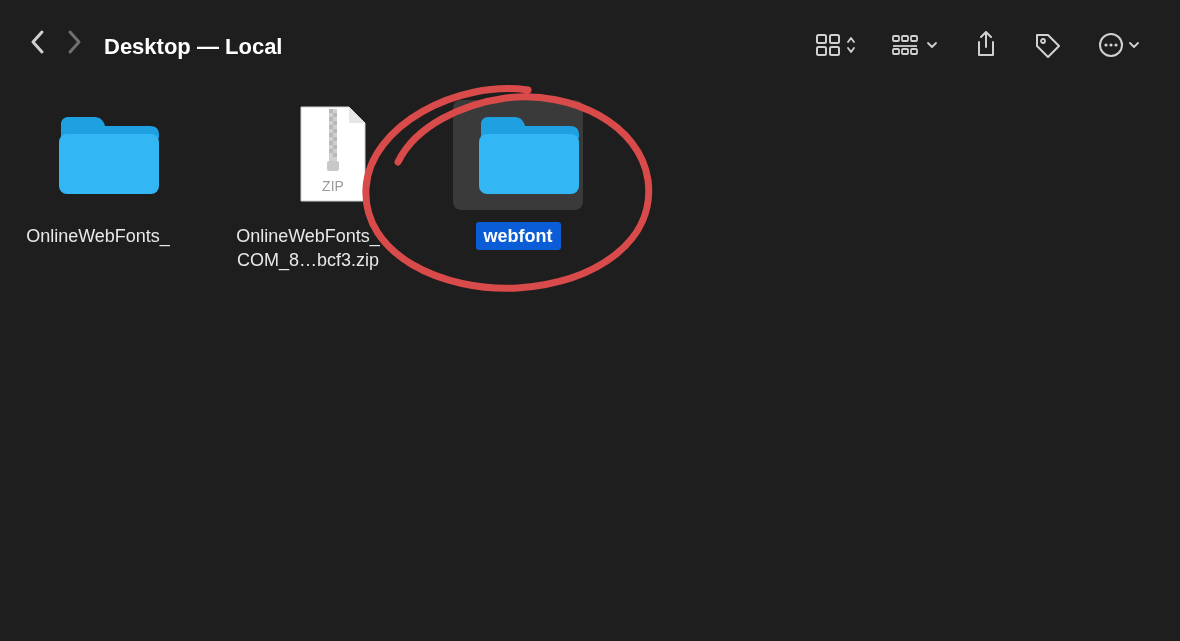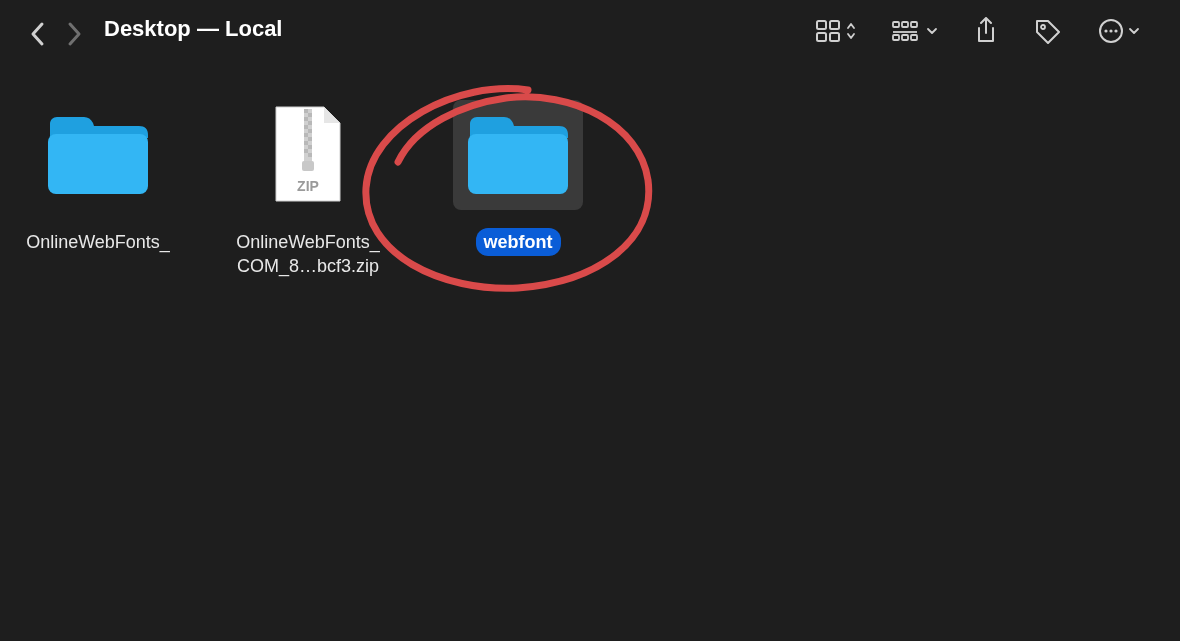"Desktop — Local" .toolbar { align-items: flex-start -> flex-end; padding: 16px 20px -> 0 20px }
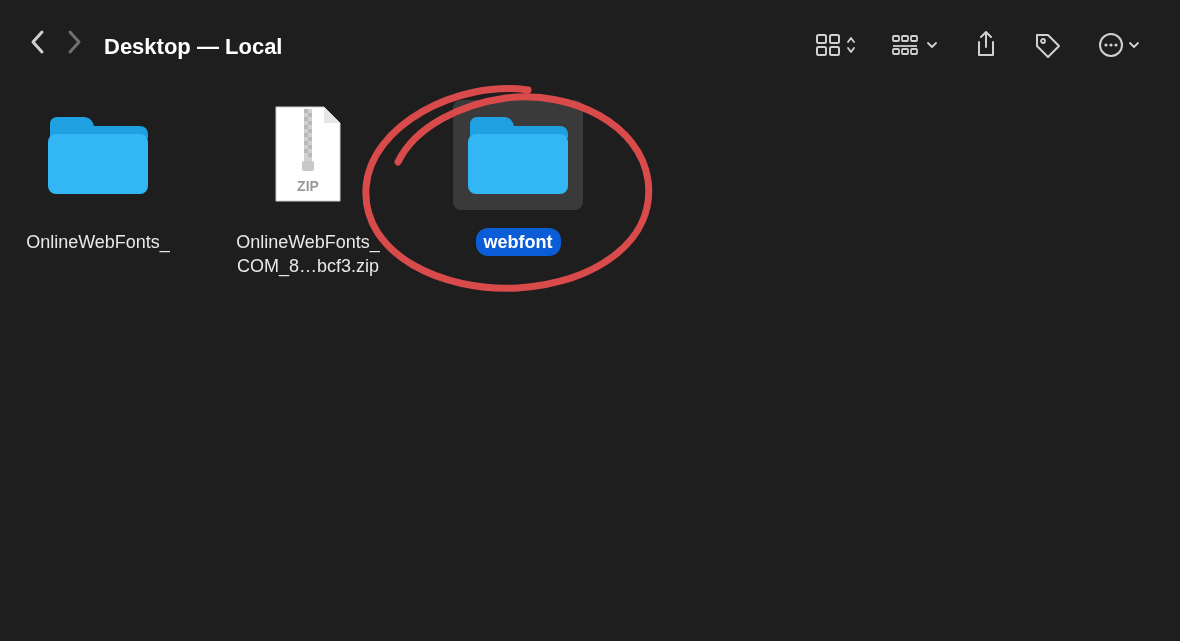"ZIP" .icon-wrap { font-weight: bold -> none; justify-content: center -> flex-end }
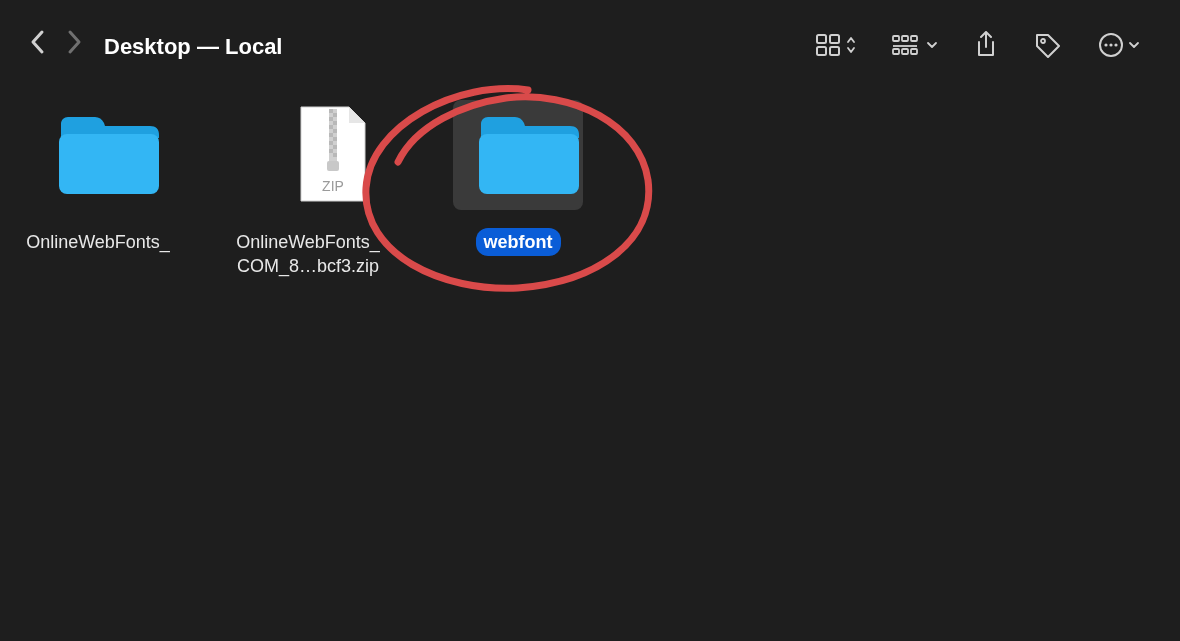"OnlineWebFonts_" .file-label { margin-top: 18px -> 12px }
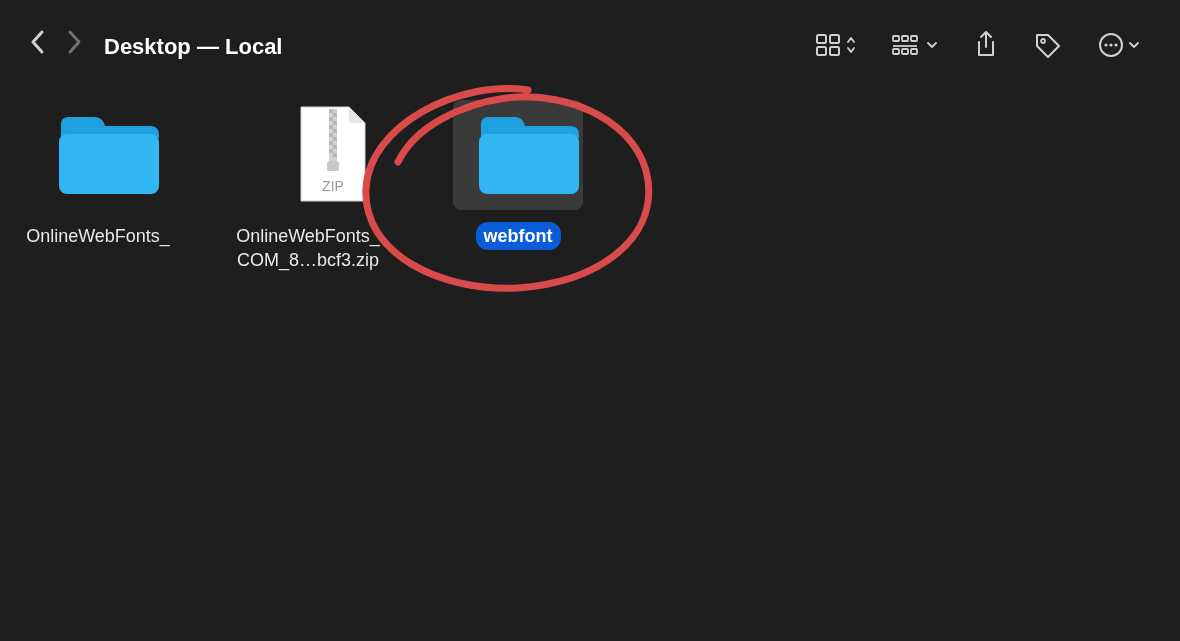"webfont" .file-item.selected .file-label { border-radius: 12px -> 3px }
